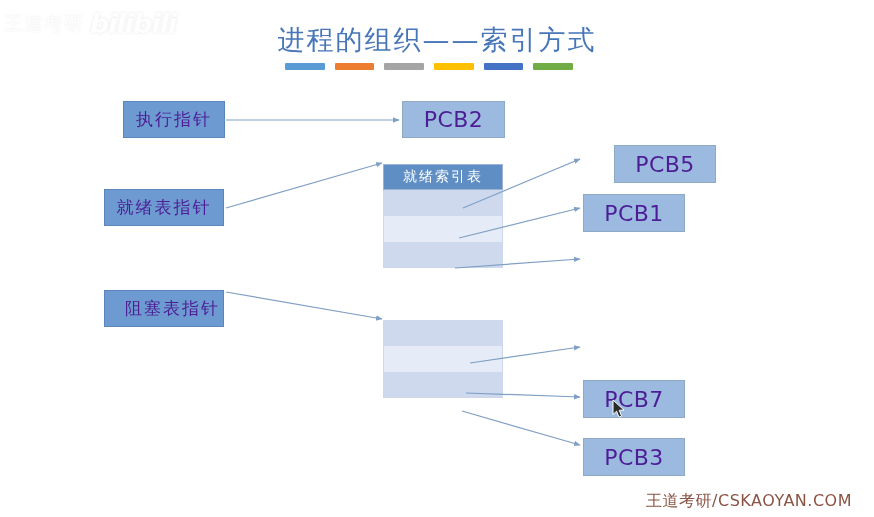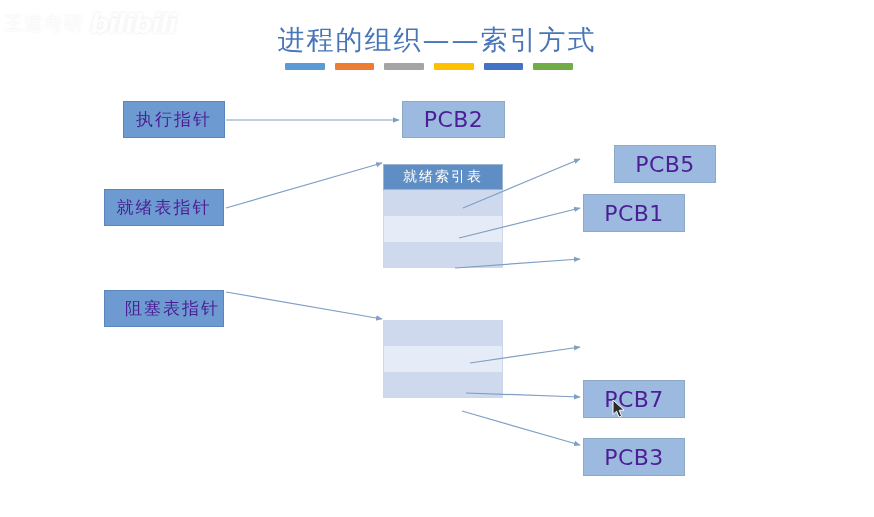"王道考研/CSKAOYAN.COM" div { html: none -> <div>王道考研/CSKAOYAN.COM</div> }
